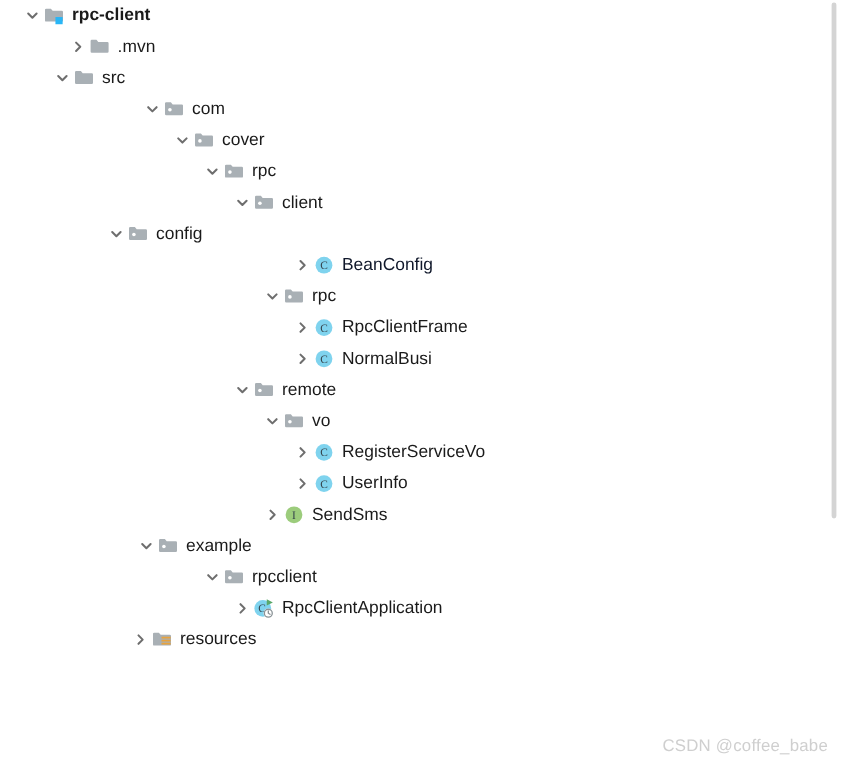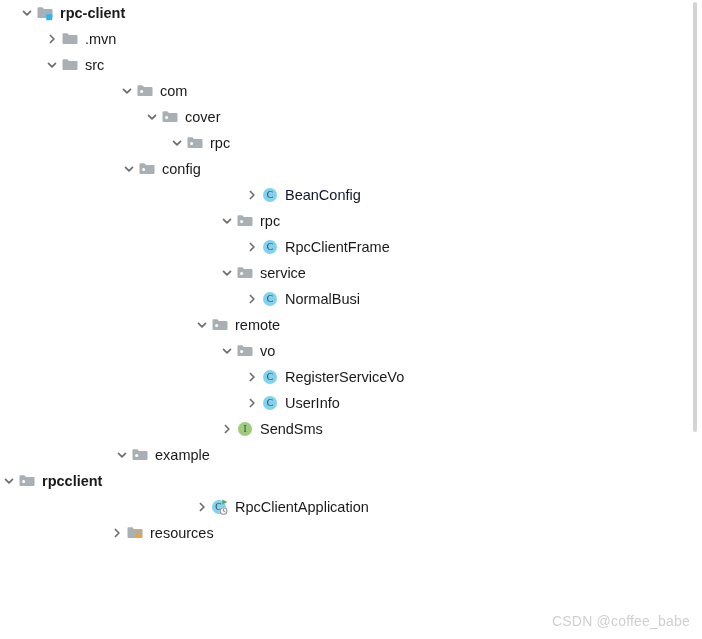".mvn" div.row { padding-left: 43px -> 56px }
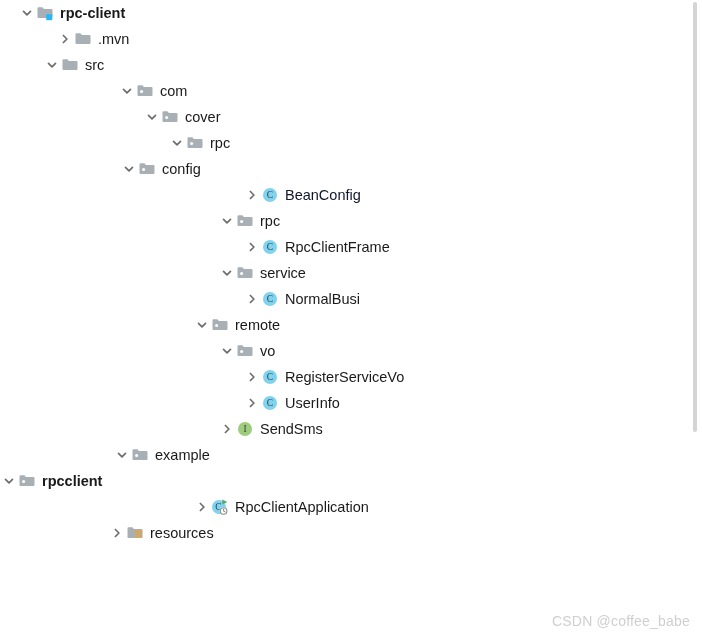"client" div.row { html: none -> <div> <span> <svg> <path></path> </svg> </span> <span> <svg> <path></path> <circle></circle> </svg> </span> <span>client</span> </div> }
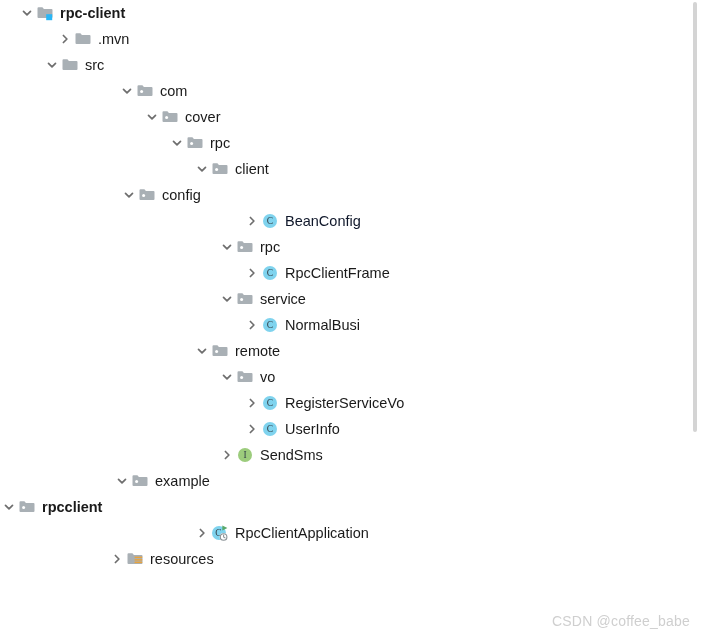"config" div.row { padding-left: 120px -> 88px }
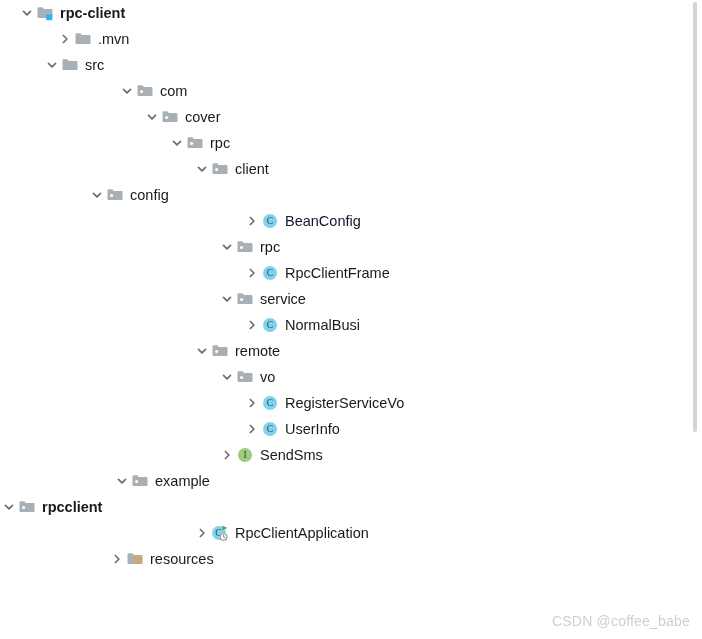"service" div.row { html: <div> <span> <svg> <path></path> </svg> </span> <span> <svg> <path></path> <circle></circle> </svg> </span> <span>service</span> </div> -> none }
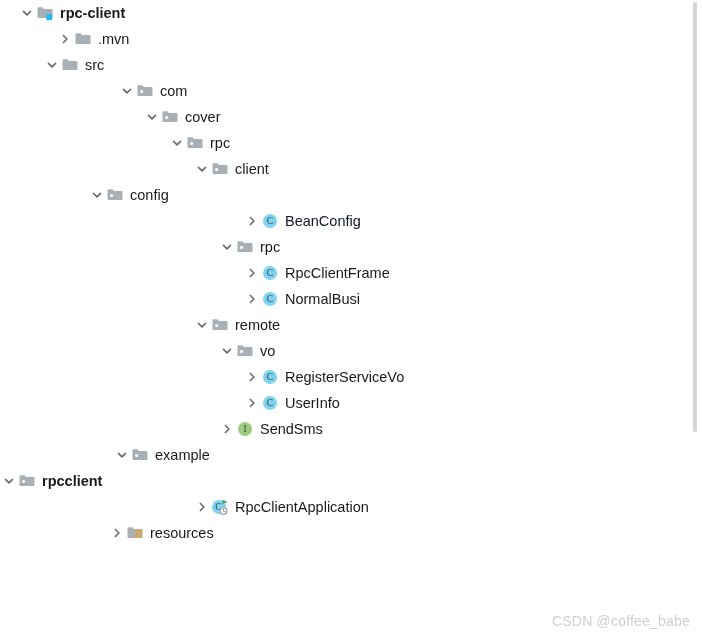"rpcclient" div.row { font-weight: bold -> none; padding-left: none -> 168px }
